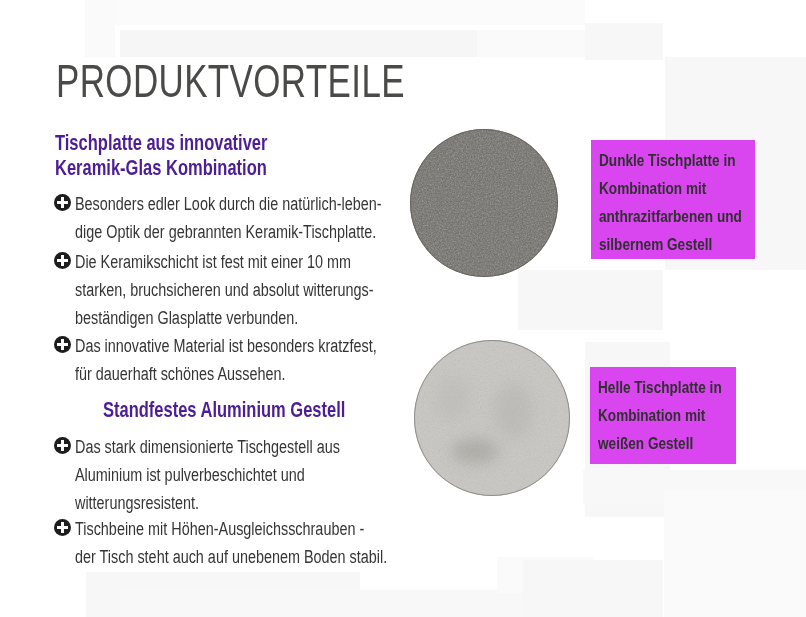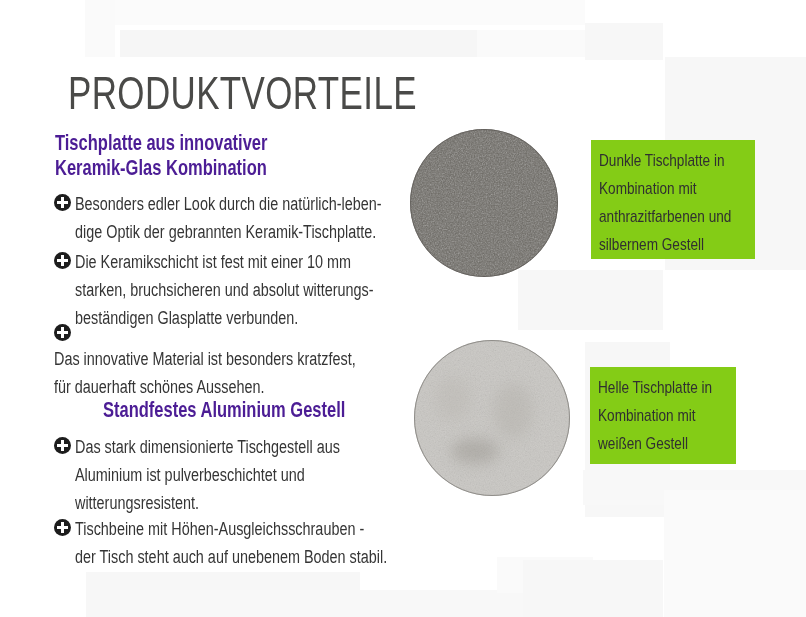"PRODUKTVORTEILE" .title { margin: 12px -> 0 }
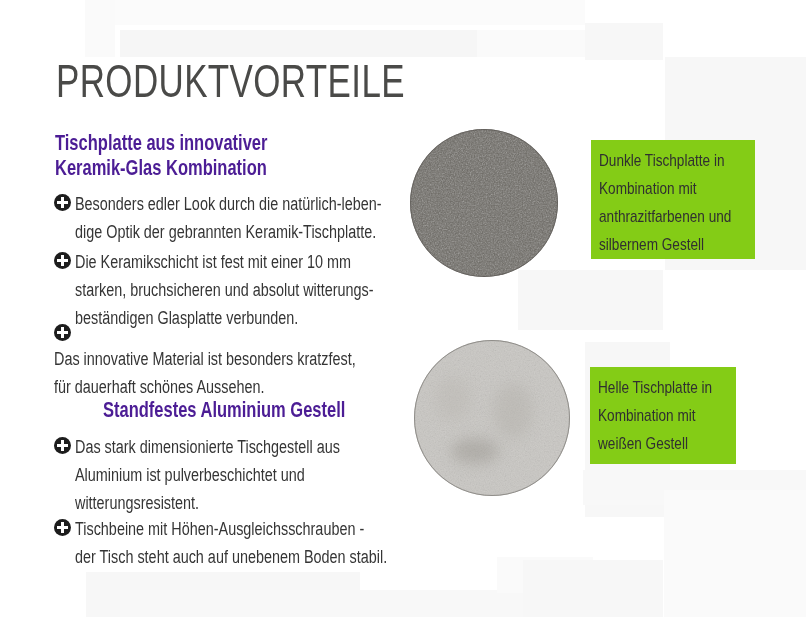"Dunkle Tischplatte in" .caption-box { background: #84cc16 -> #d946ef; font-weight: none -> bold }
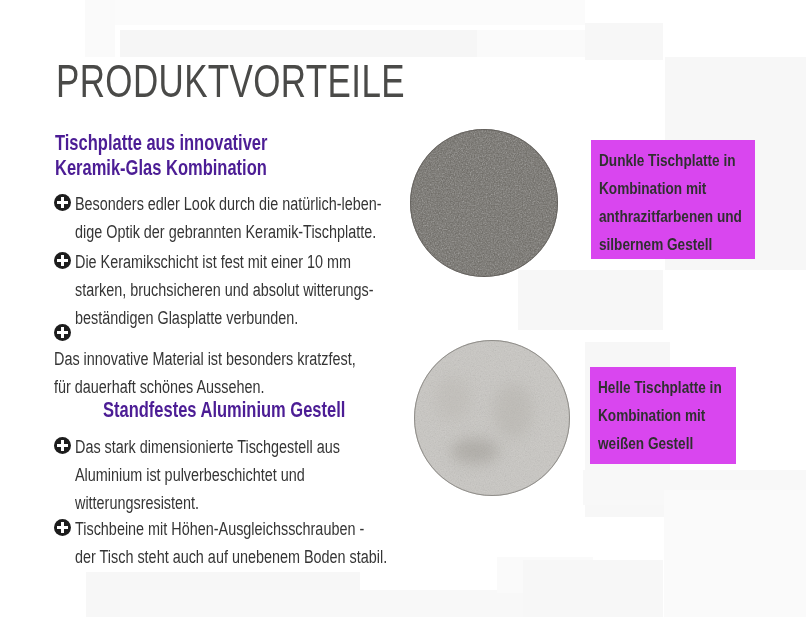"Das innovative Material ist besonders" div.bullet { flex-direction: column -> none; top: 320px -> 332px }
